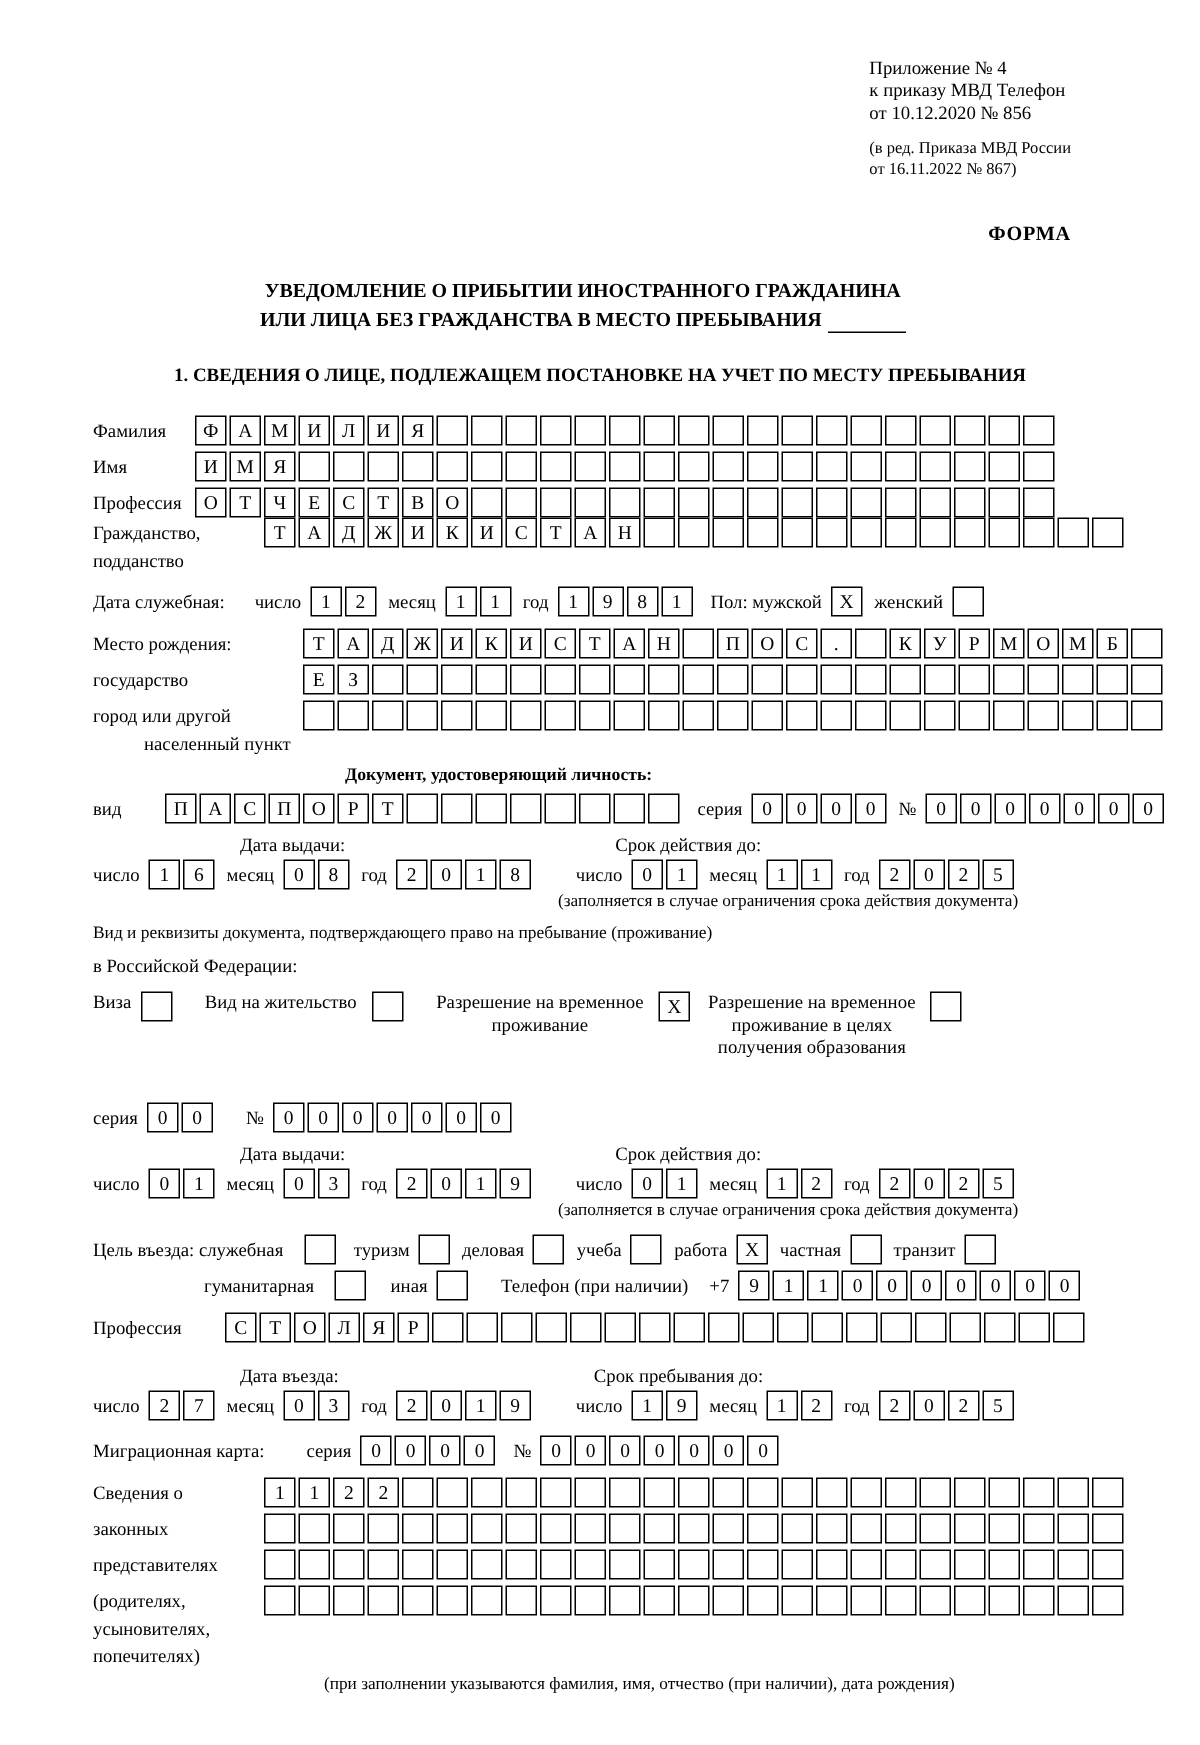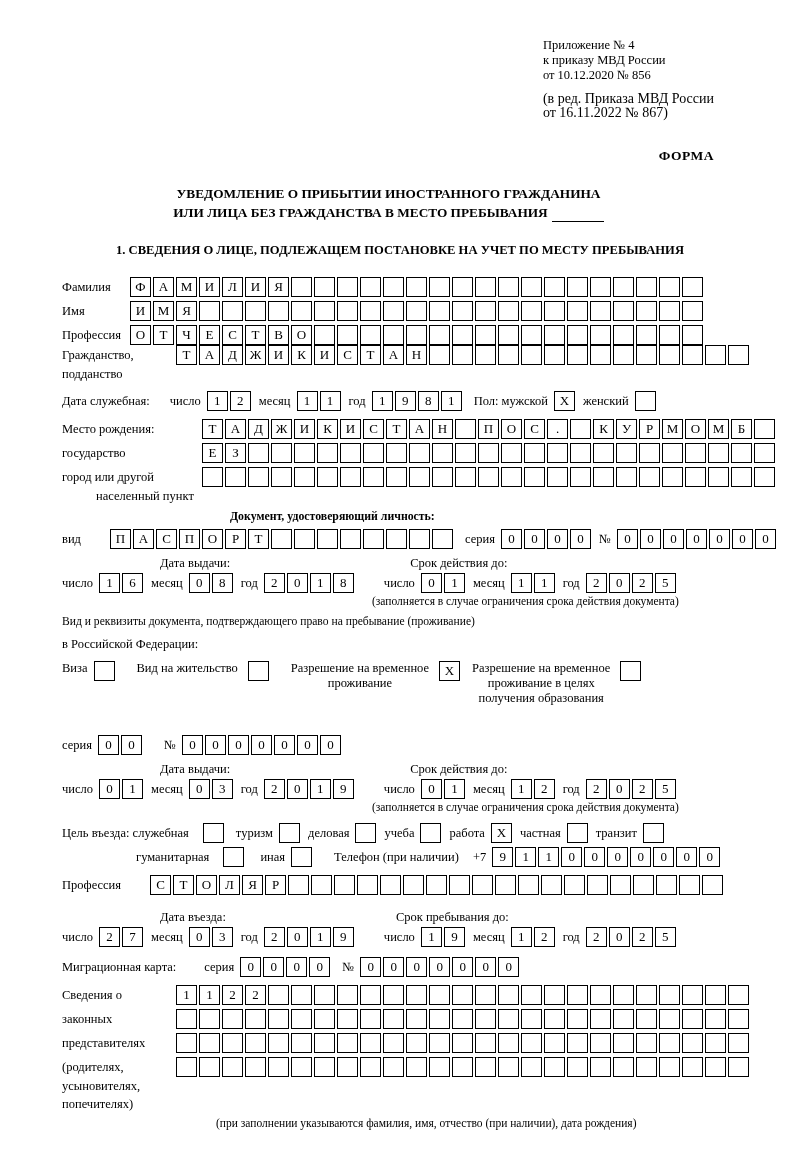"к приказу МВД России" div { text: России -> Телефон }
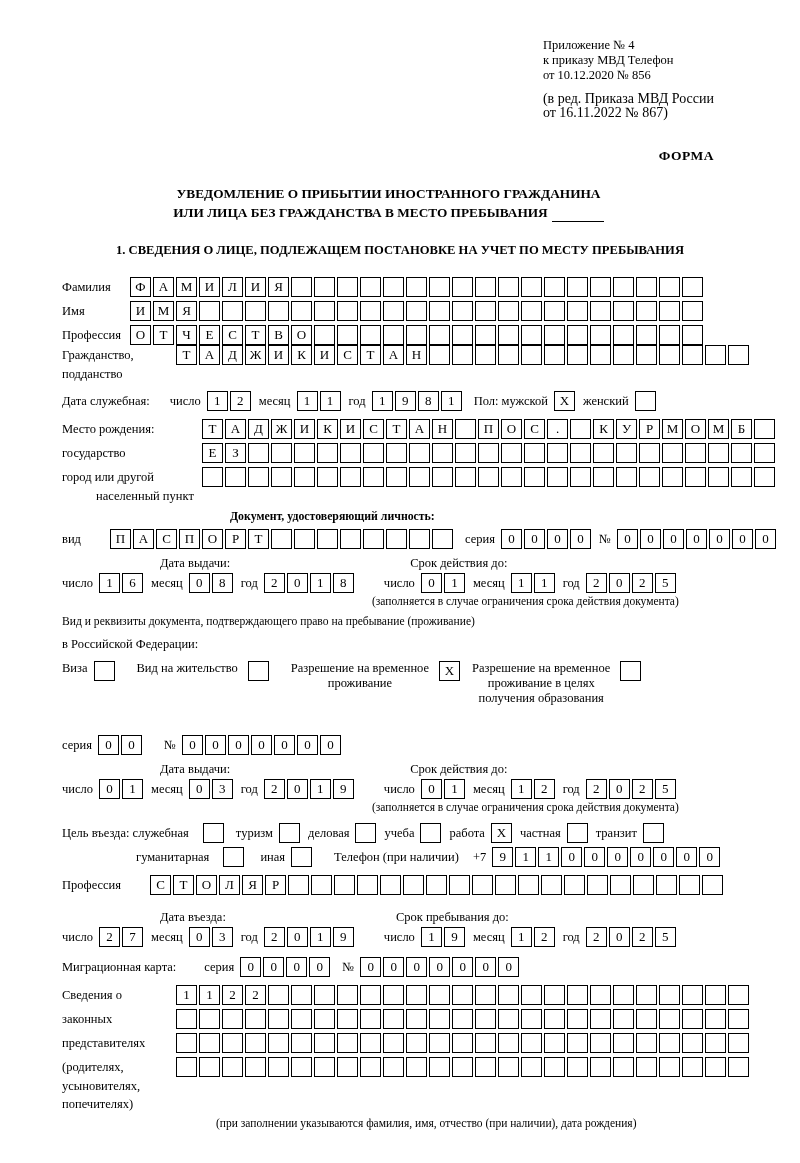"(в ред. Приказа МВД России" .hdr .sub { font-size: 14px -> 11px }
